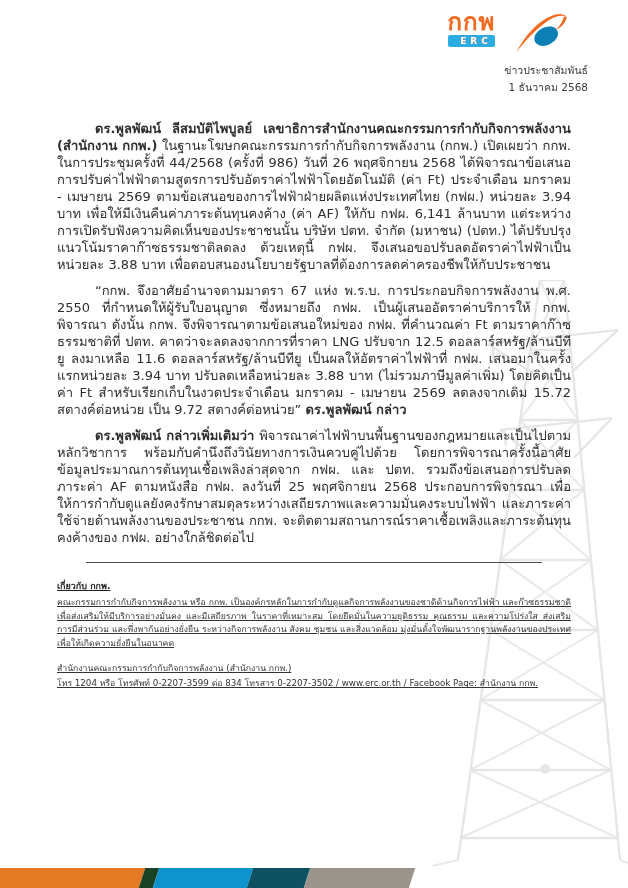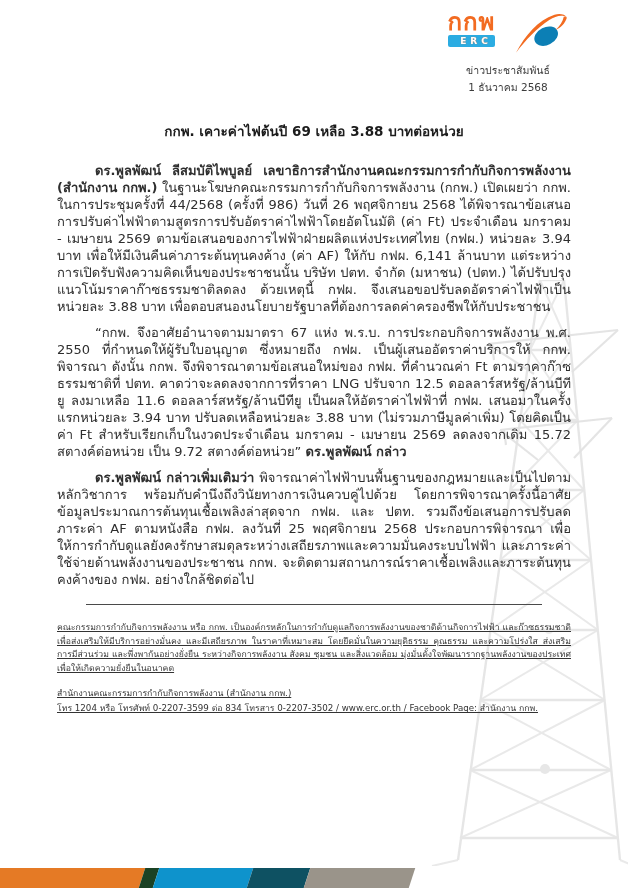"ข่าวประชาสัมพันธ์" .doc-type, .doc-date { text-align: none -> right }
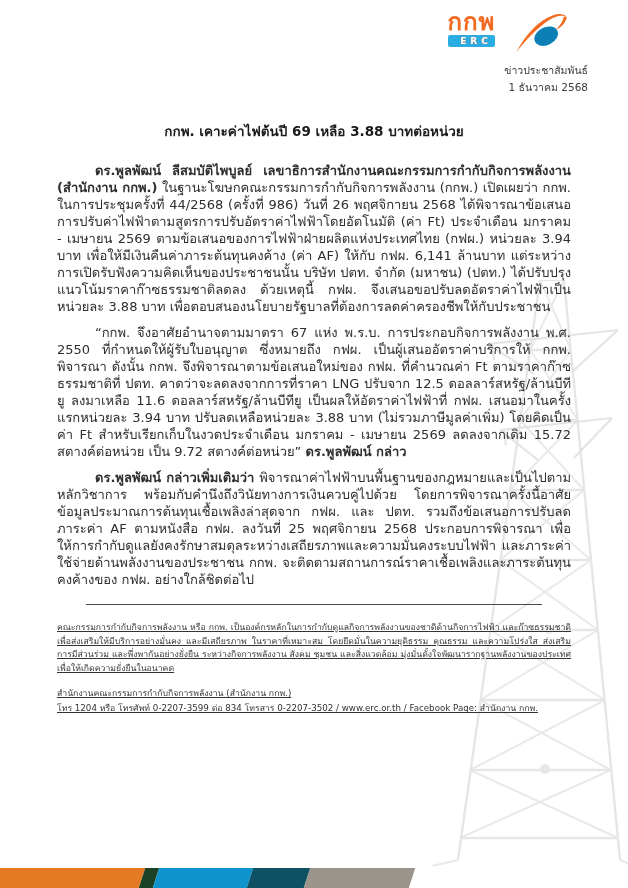"กกพ. เคาะค่าไฟต้นปี 69 เหลือ 3.88" div.title { html: <div>กกพ. เคาะค่าไฟต้นปี 69 เหลือ 3.88 บาทต่อหน่วย</div> -> none }
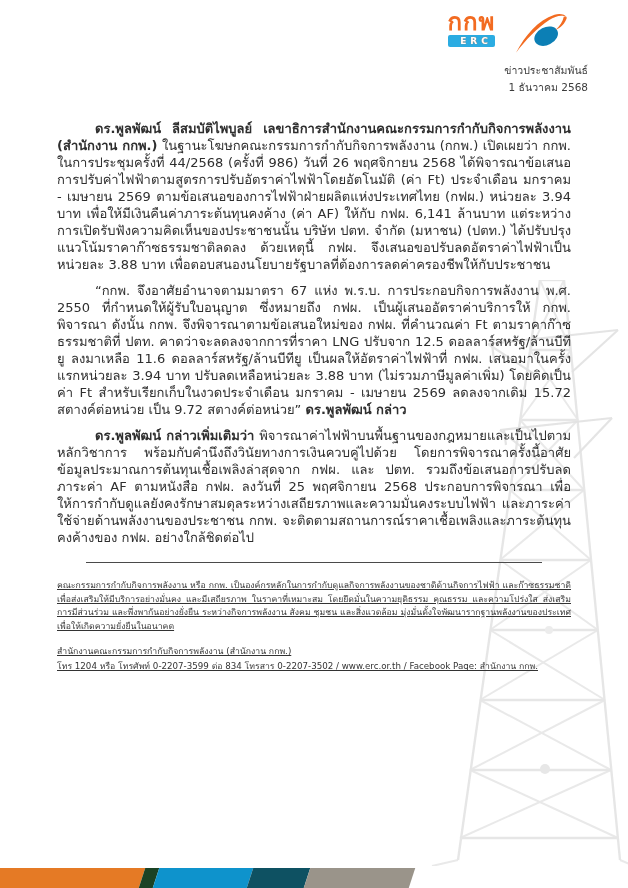"เกี่ยวกับ กกพ." div.about-heading { html: none -> <div>เกี่ยวกับ กกพ.</div> }
